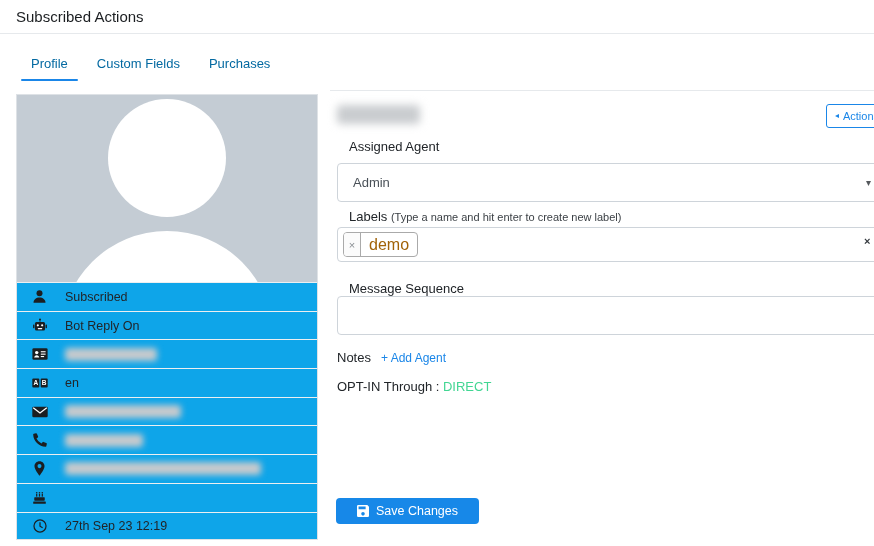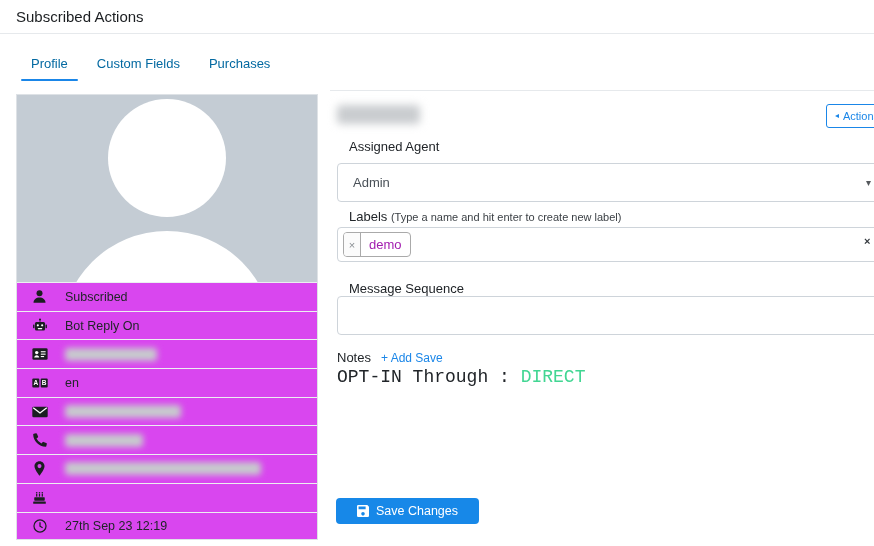"demo" .tag-text { color: #a21caf -> #a16207; font-size: 13px -> 16px }
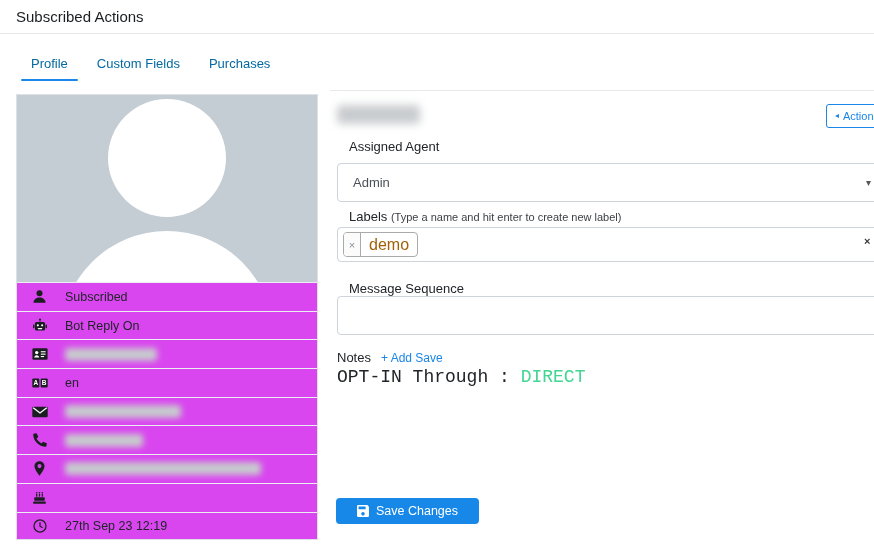"Subscribed" .profile-card { background: #d946ef -> #0ea5e9 }
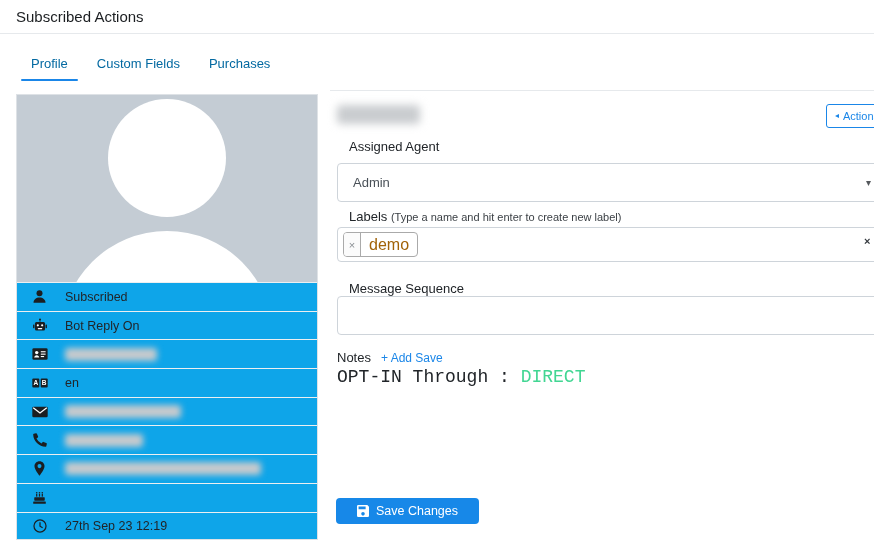"+ Add Save" span.add-note { text: Save -> Agent }
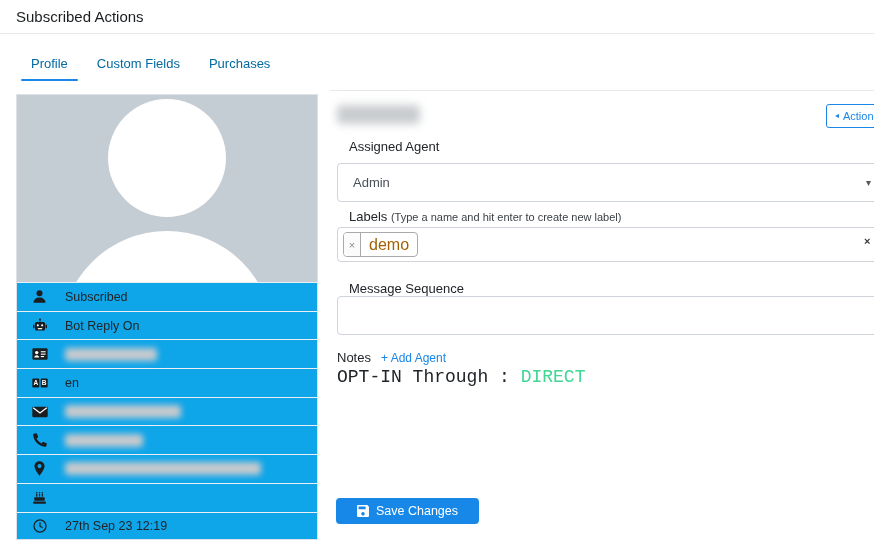"OPT-IN Through : DIRECT" .optin-line { font-family: Liberation Mono, monospace -> none; font-size: 18px -> 13px; top: 276px -> 288px }
